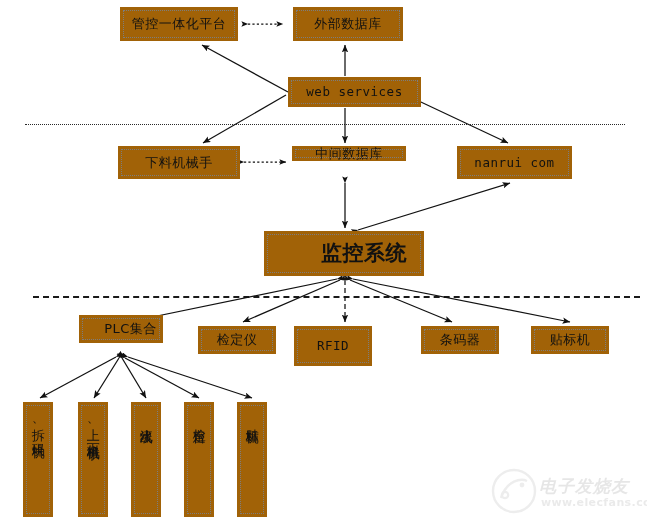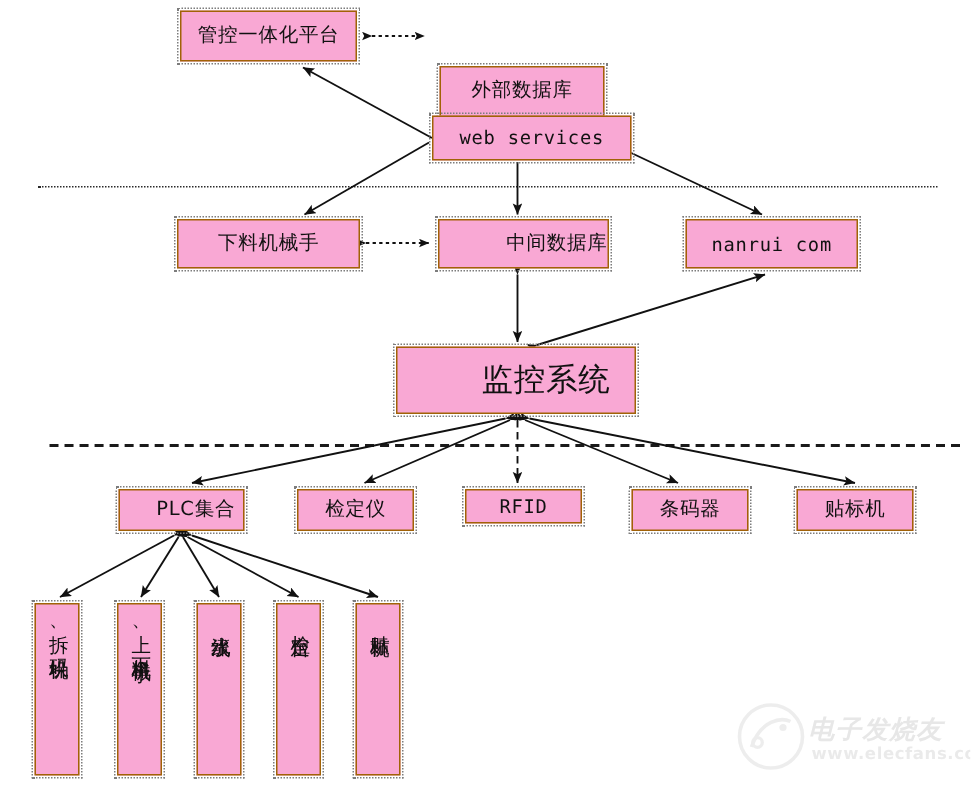"管控一体化平台" .node { background: #f9a8d4 -> #a16207; border: 1px solid #a16207 -> 6px solid #a16207 }
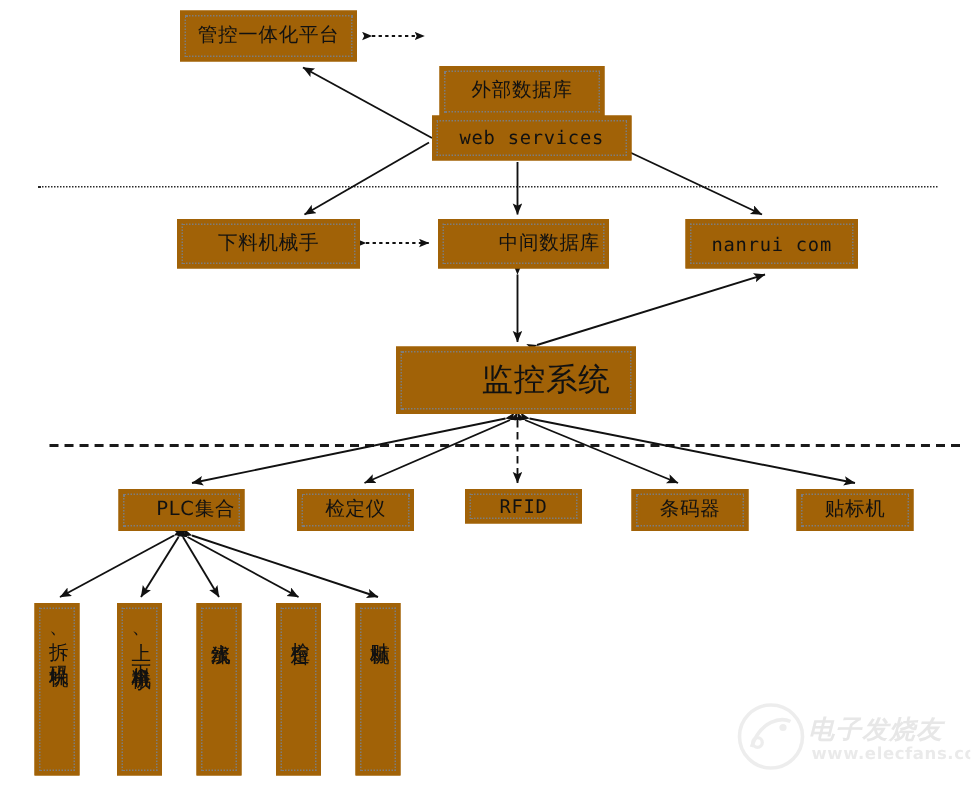"外部数据库" div.node { margin-top: 37px -> none }
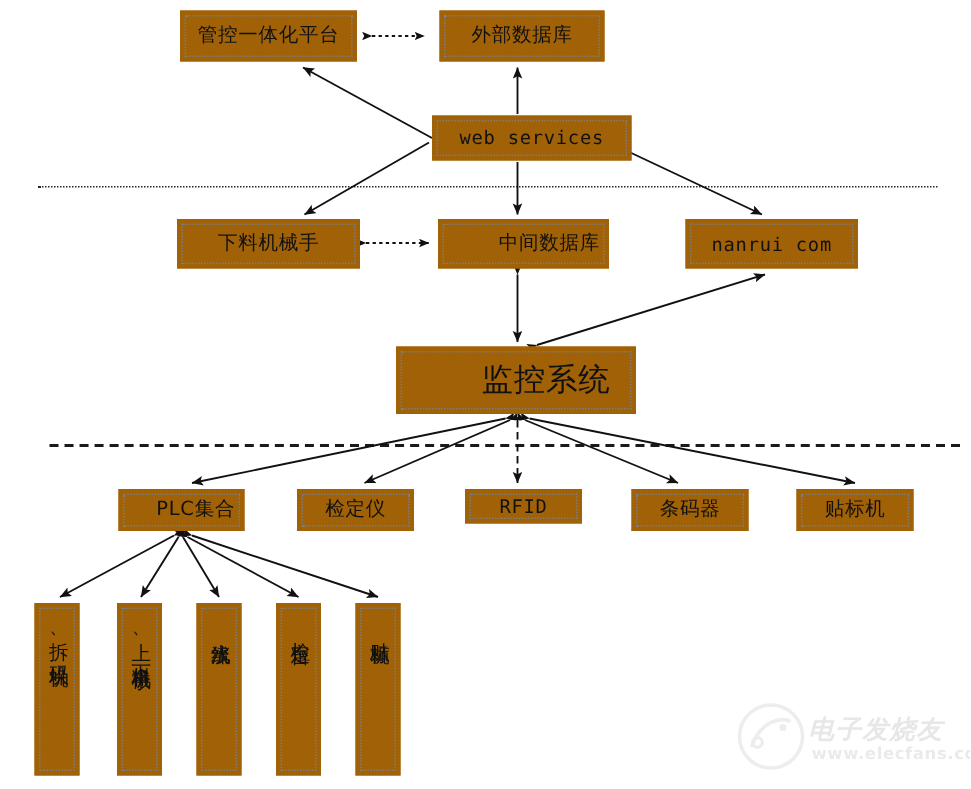"中间数据库" div.node { height: 33px -> 15px; justify-content: flex-end -> none }
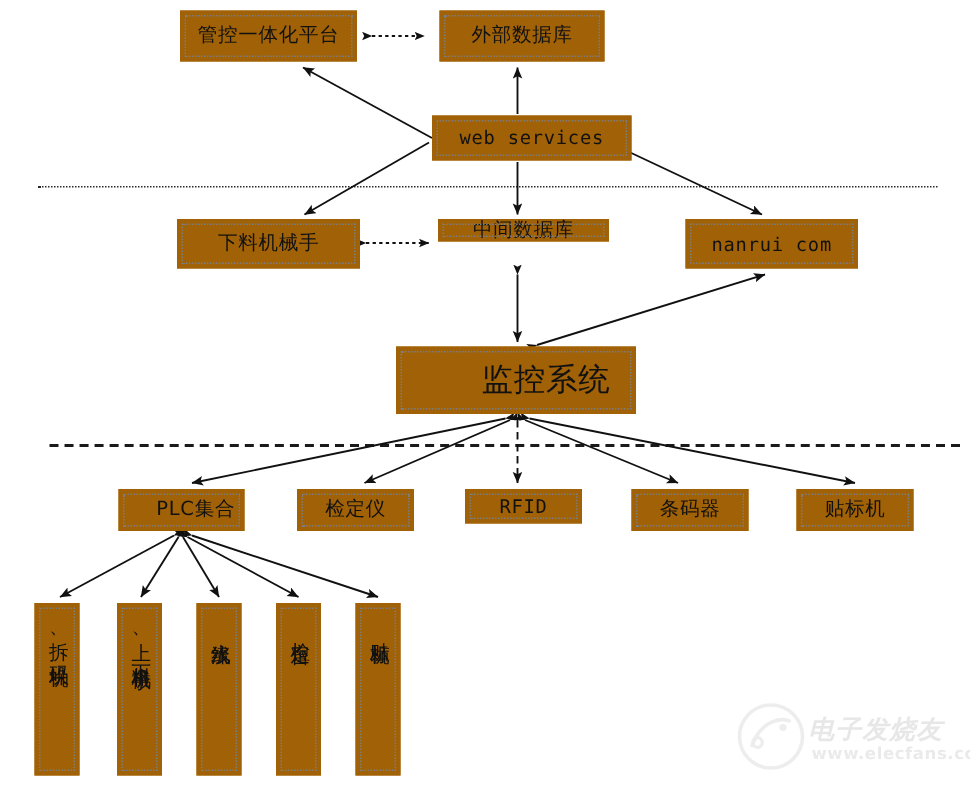"监控系统" .big { font-weight: 400 -> 700 }
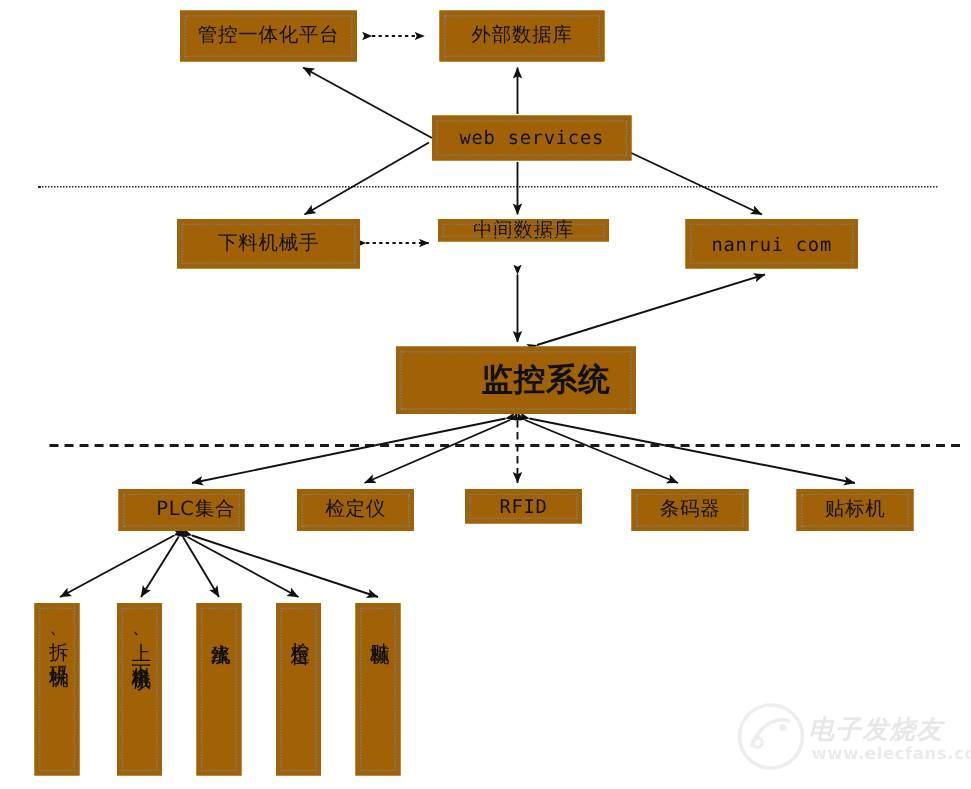"PLC集合" div.node { top: 326px -> 315px }
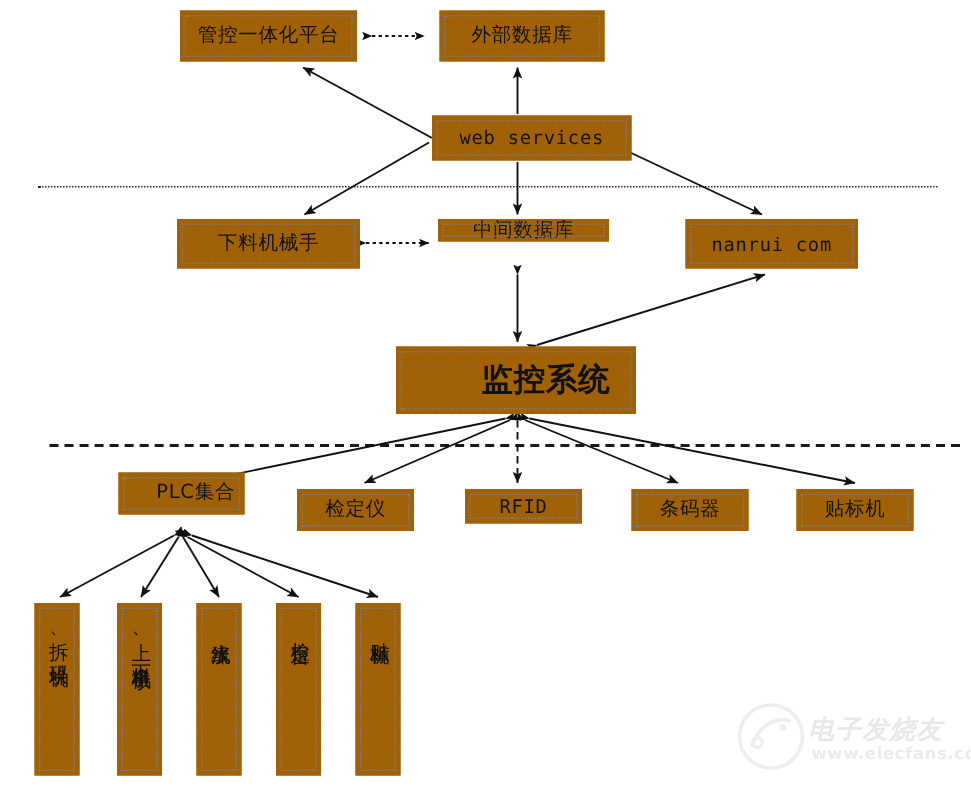"RFID" div.node { height: 23px -> 40px; left: 310px -> 294px }
